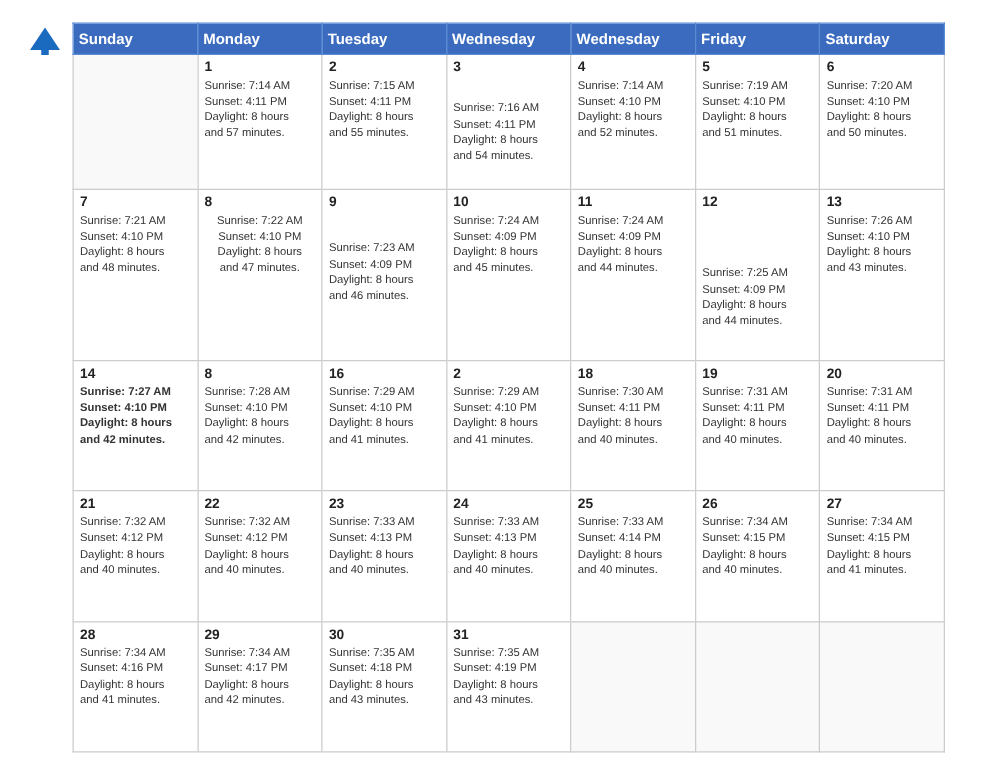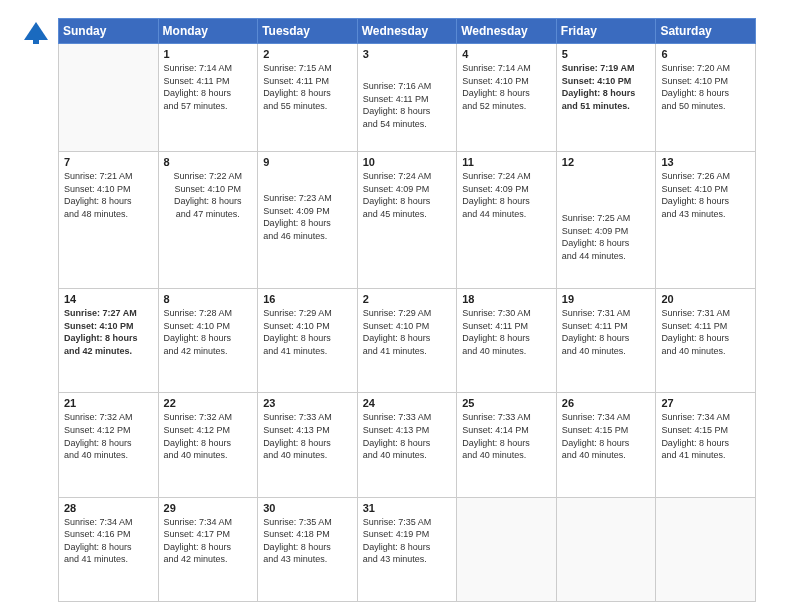"Sunrise: 7:19 AM" div.day-detail { font-weight: bold -> none }
